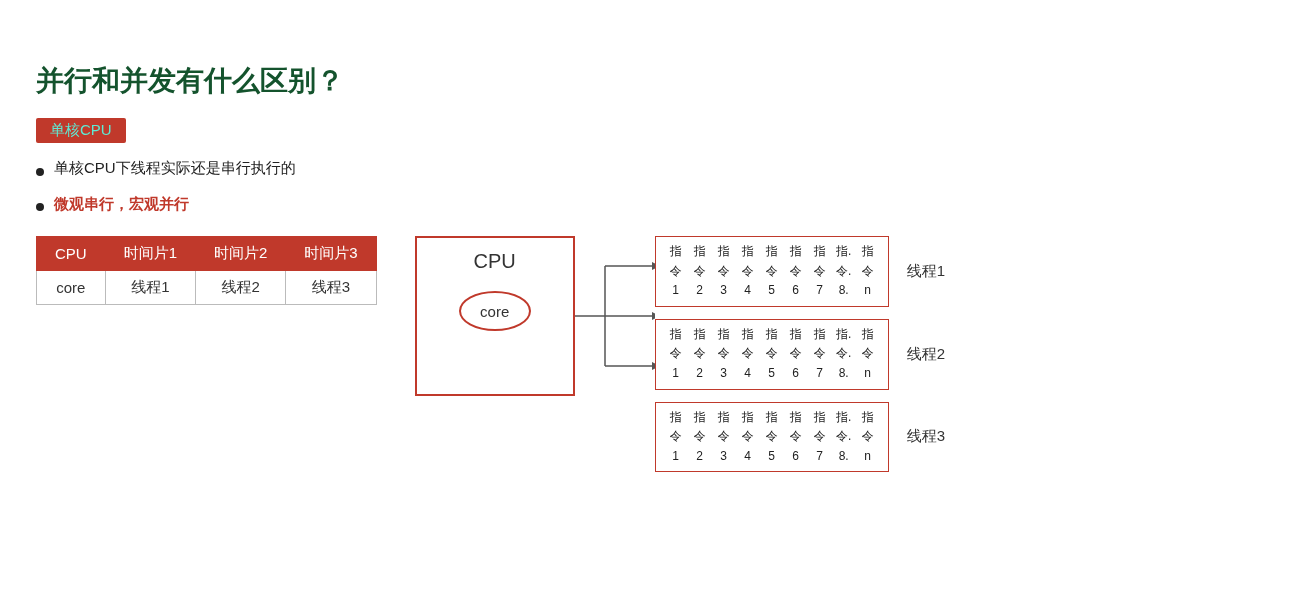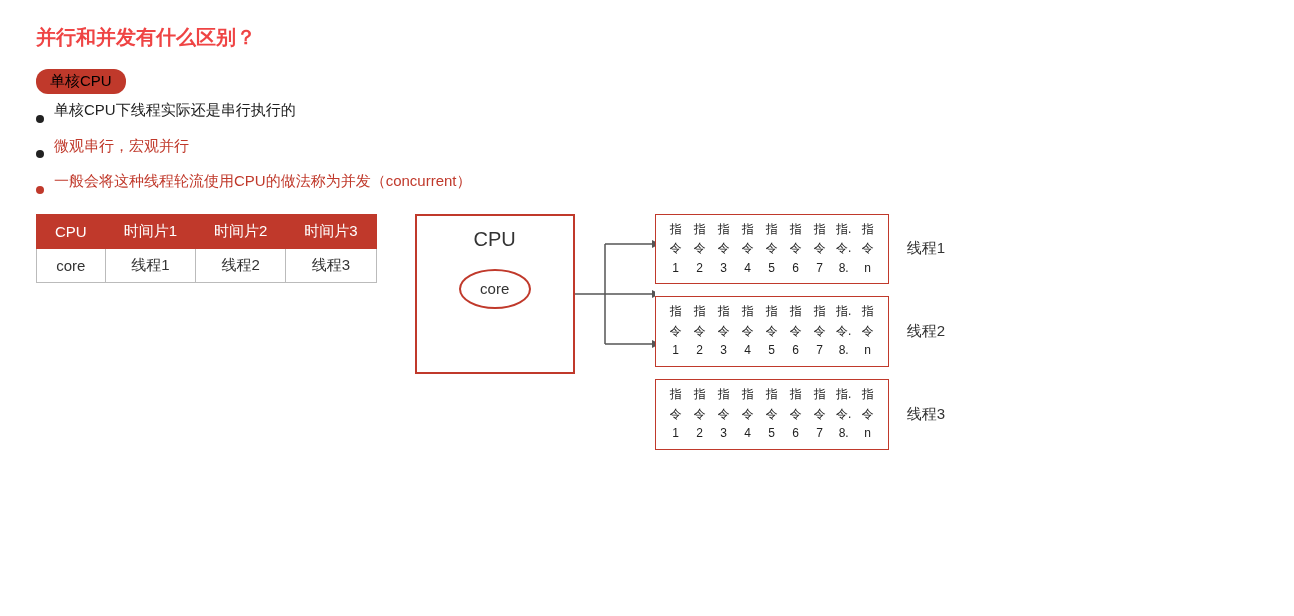"并行和并发有什么区别？" .page-title { color: #ef4444 -> #14532d; font-size: 20px -> 28px; margin-top: none -> 38px }
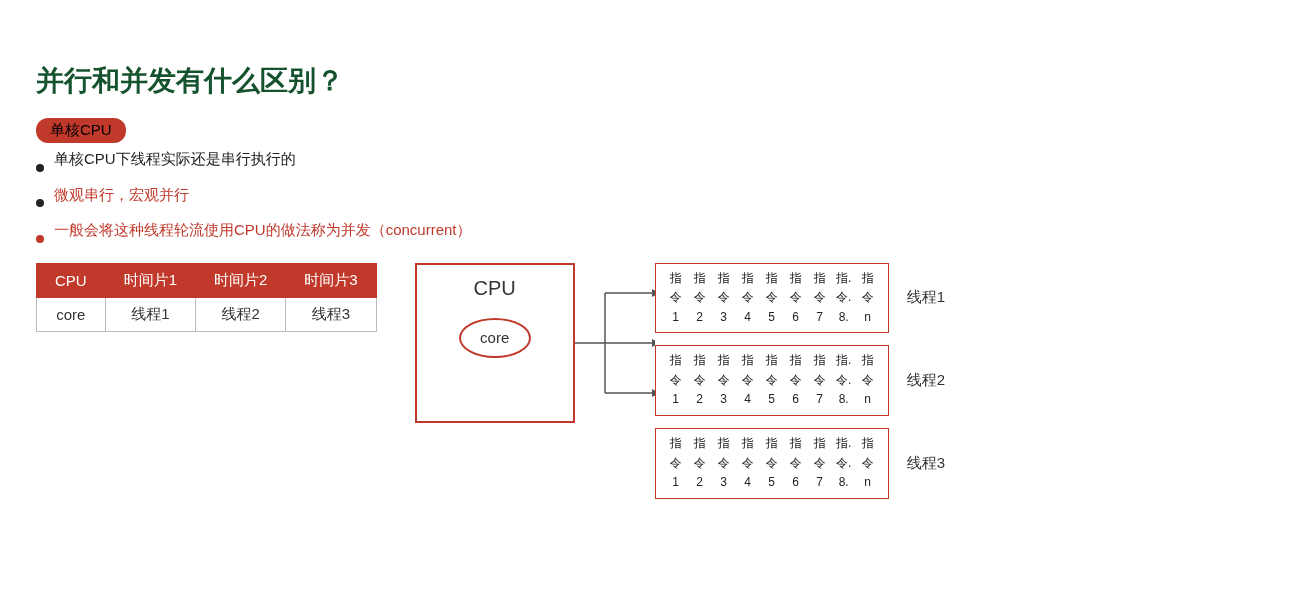"单核CPU" .badge { border-radius: 12px -> 2px; color: #000000 -> #5eead4; margin-bottom: 3px -> 12px }
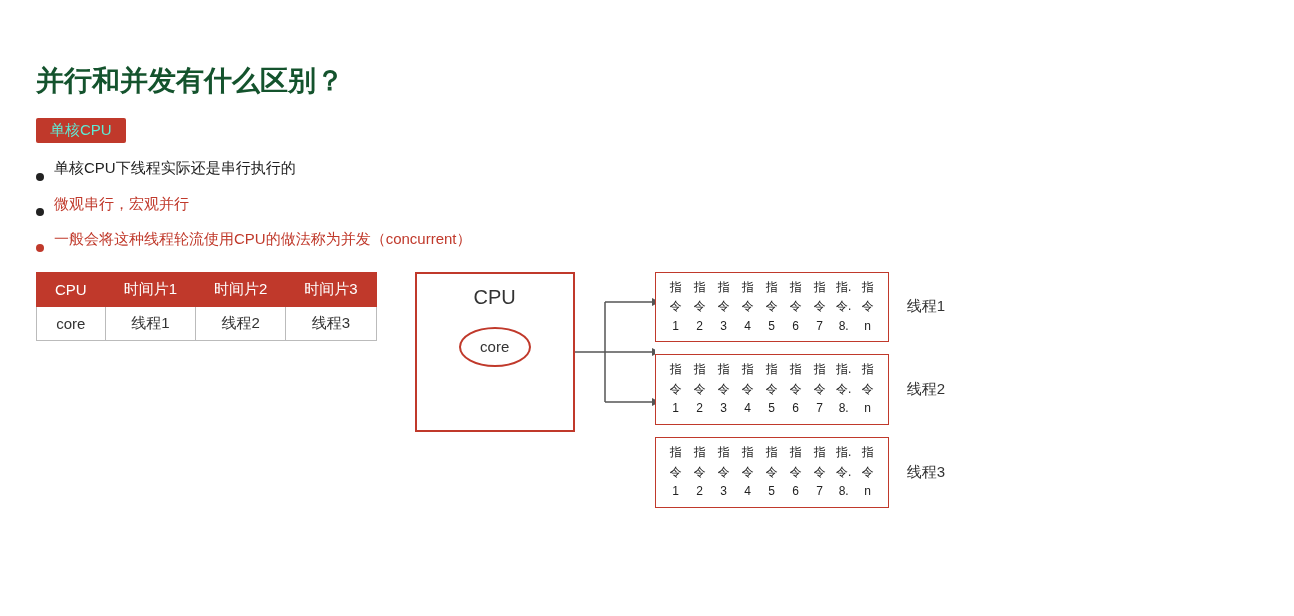"单核CPU下线程实际还是串行执行的" .bullet-list li { align-items: flex-end -> center }
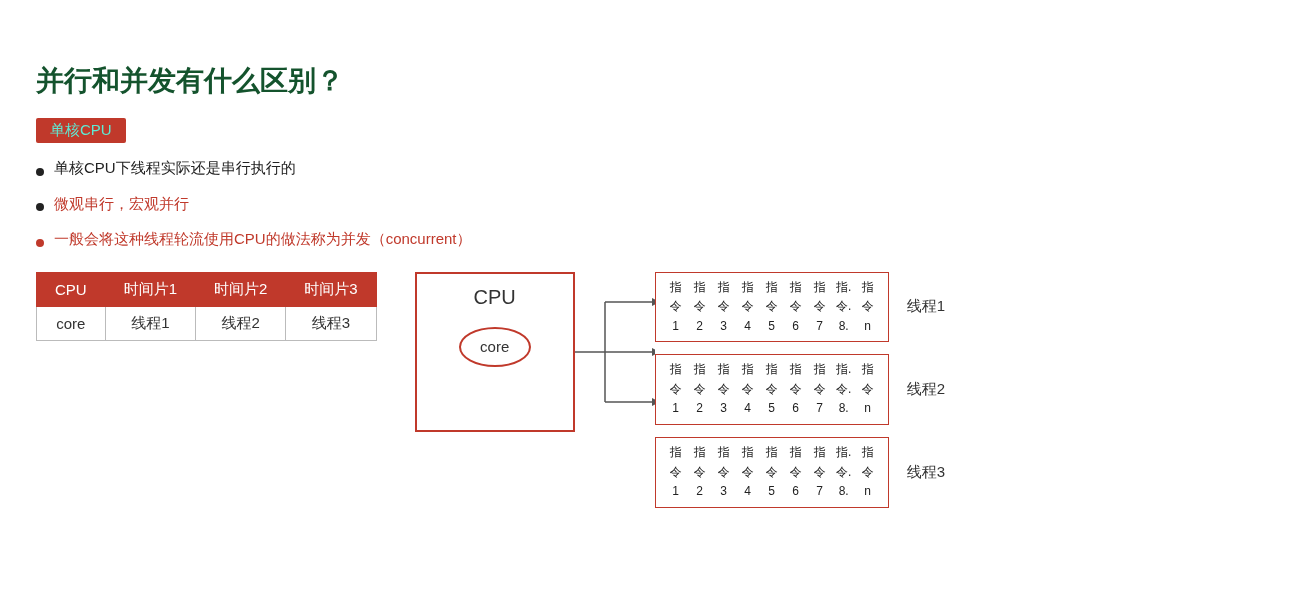"微观串行，宏观并行" .highlight-red { font-weight: none -> bold }
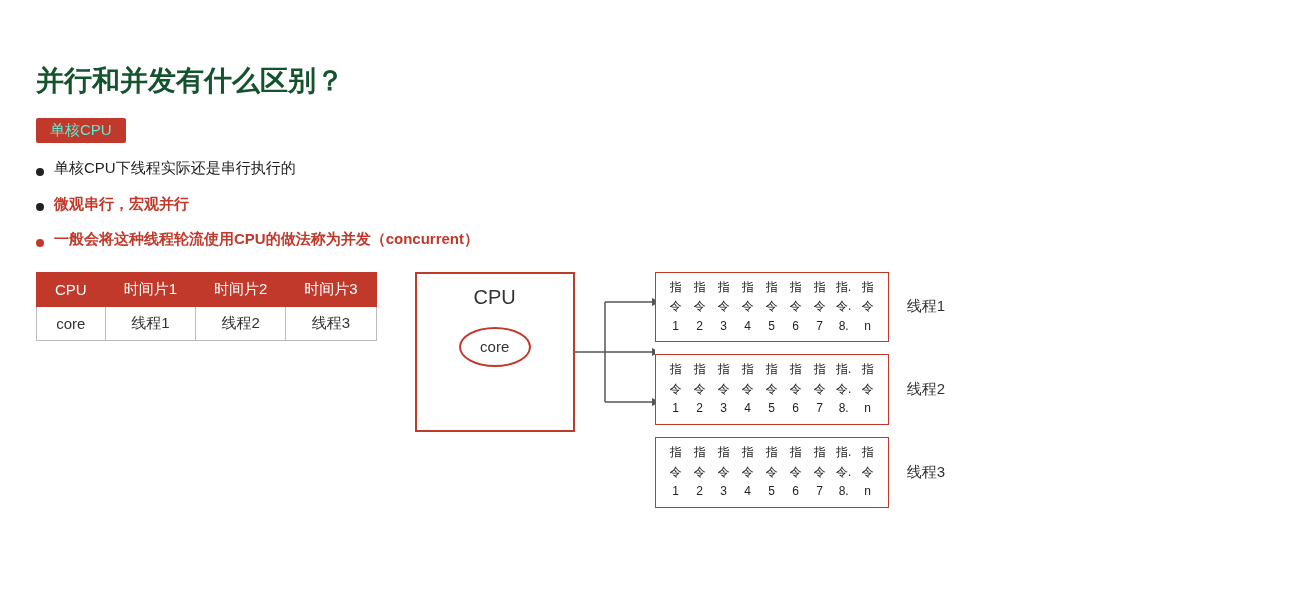"一般会将这种线程轮流使用CPU的做法称为并发（concurrent）" li { html: <li> <span></span> <span>一般会将这种线程轮流使用CPU的做法称为并发（concurrent）</span> </li> -> none }
